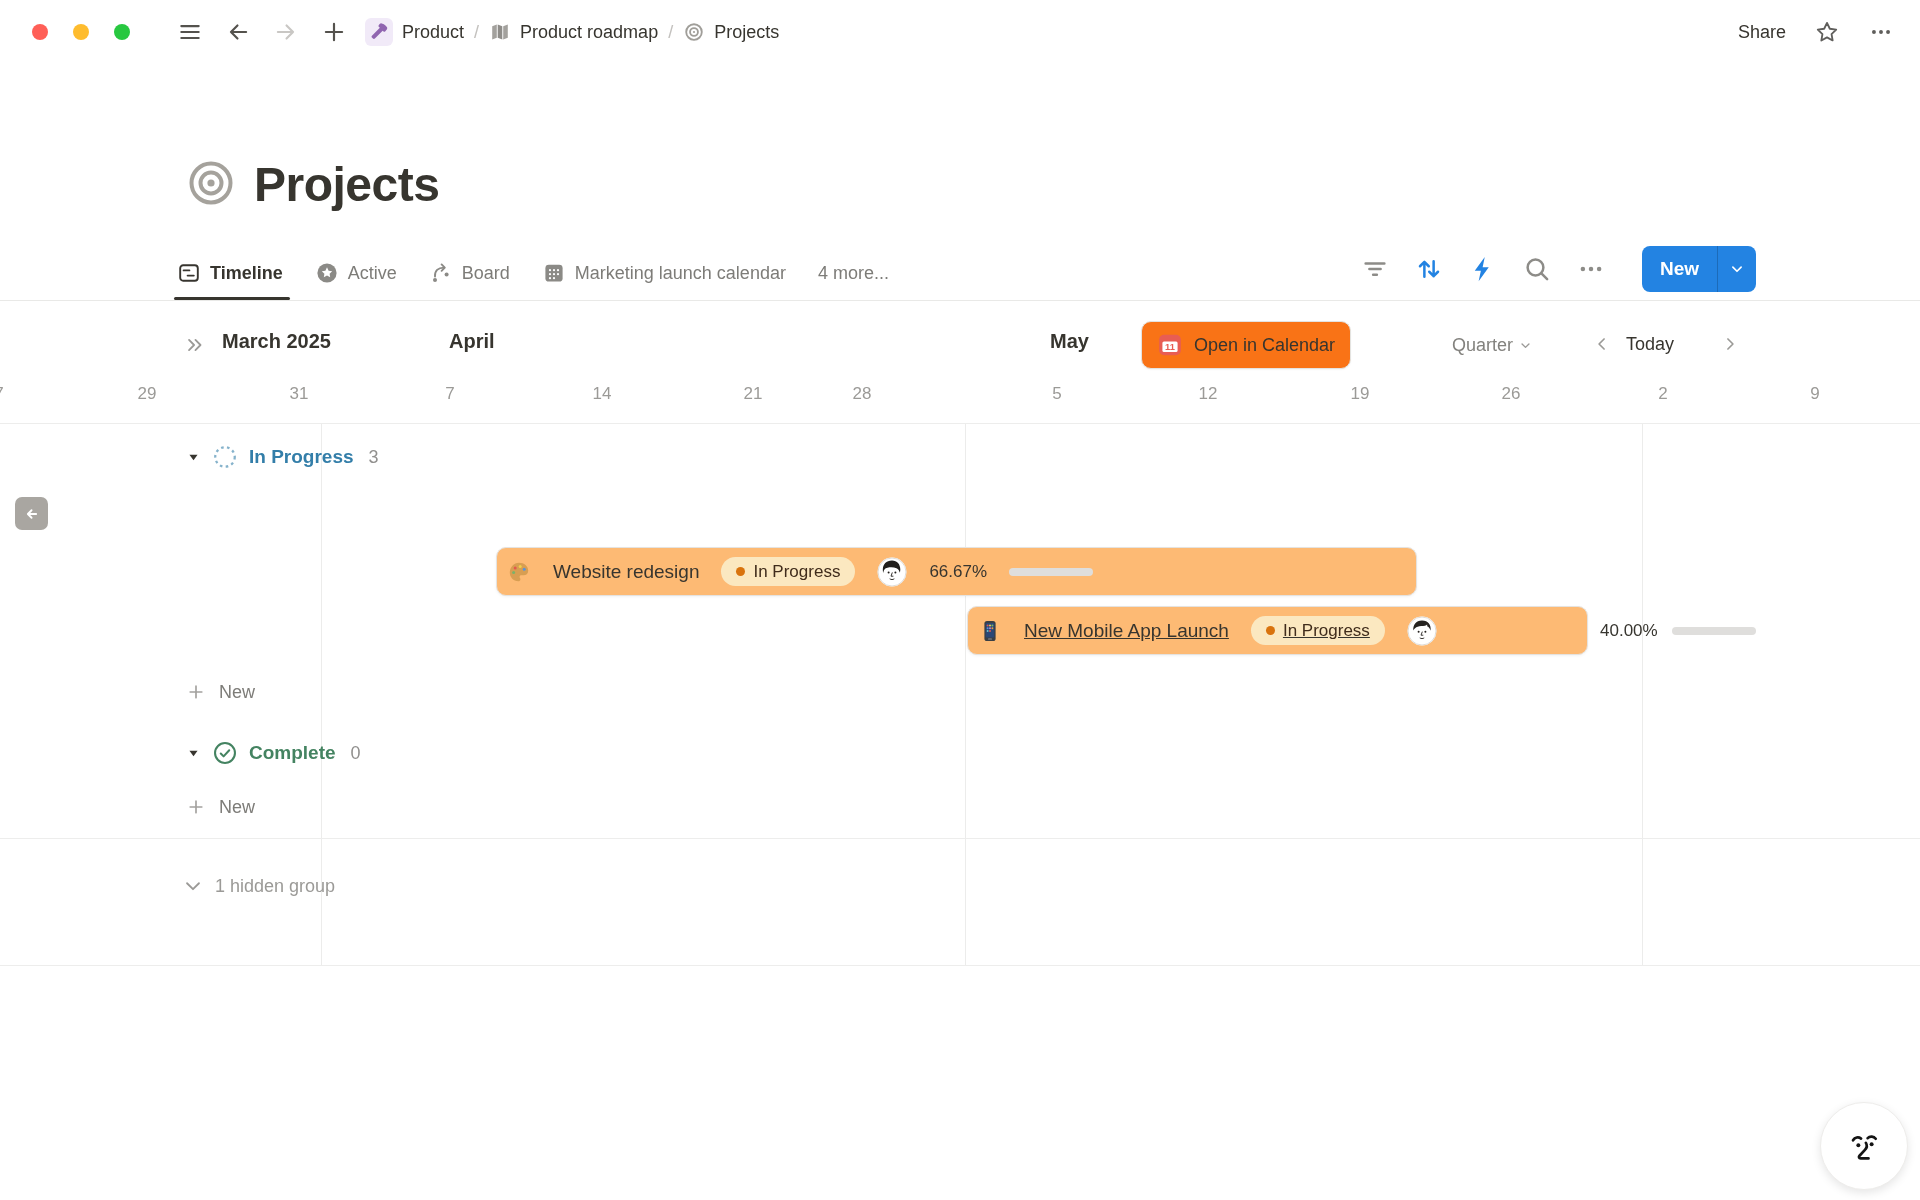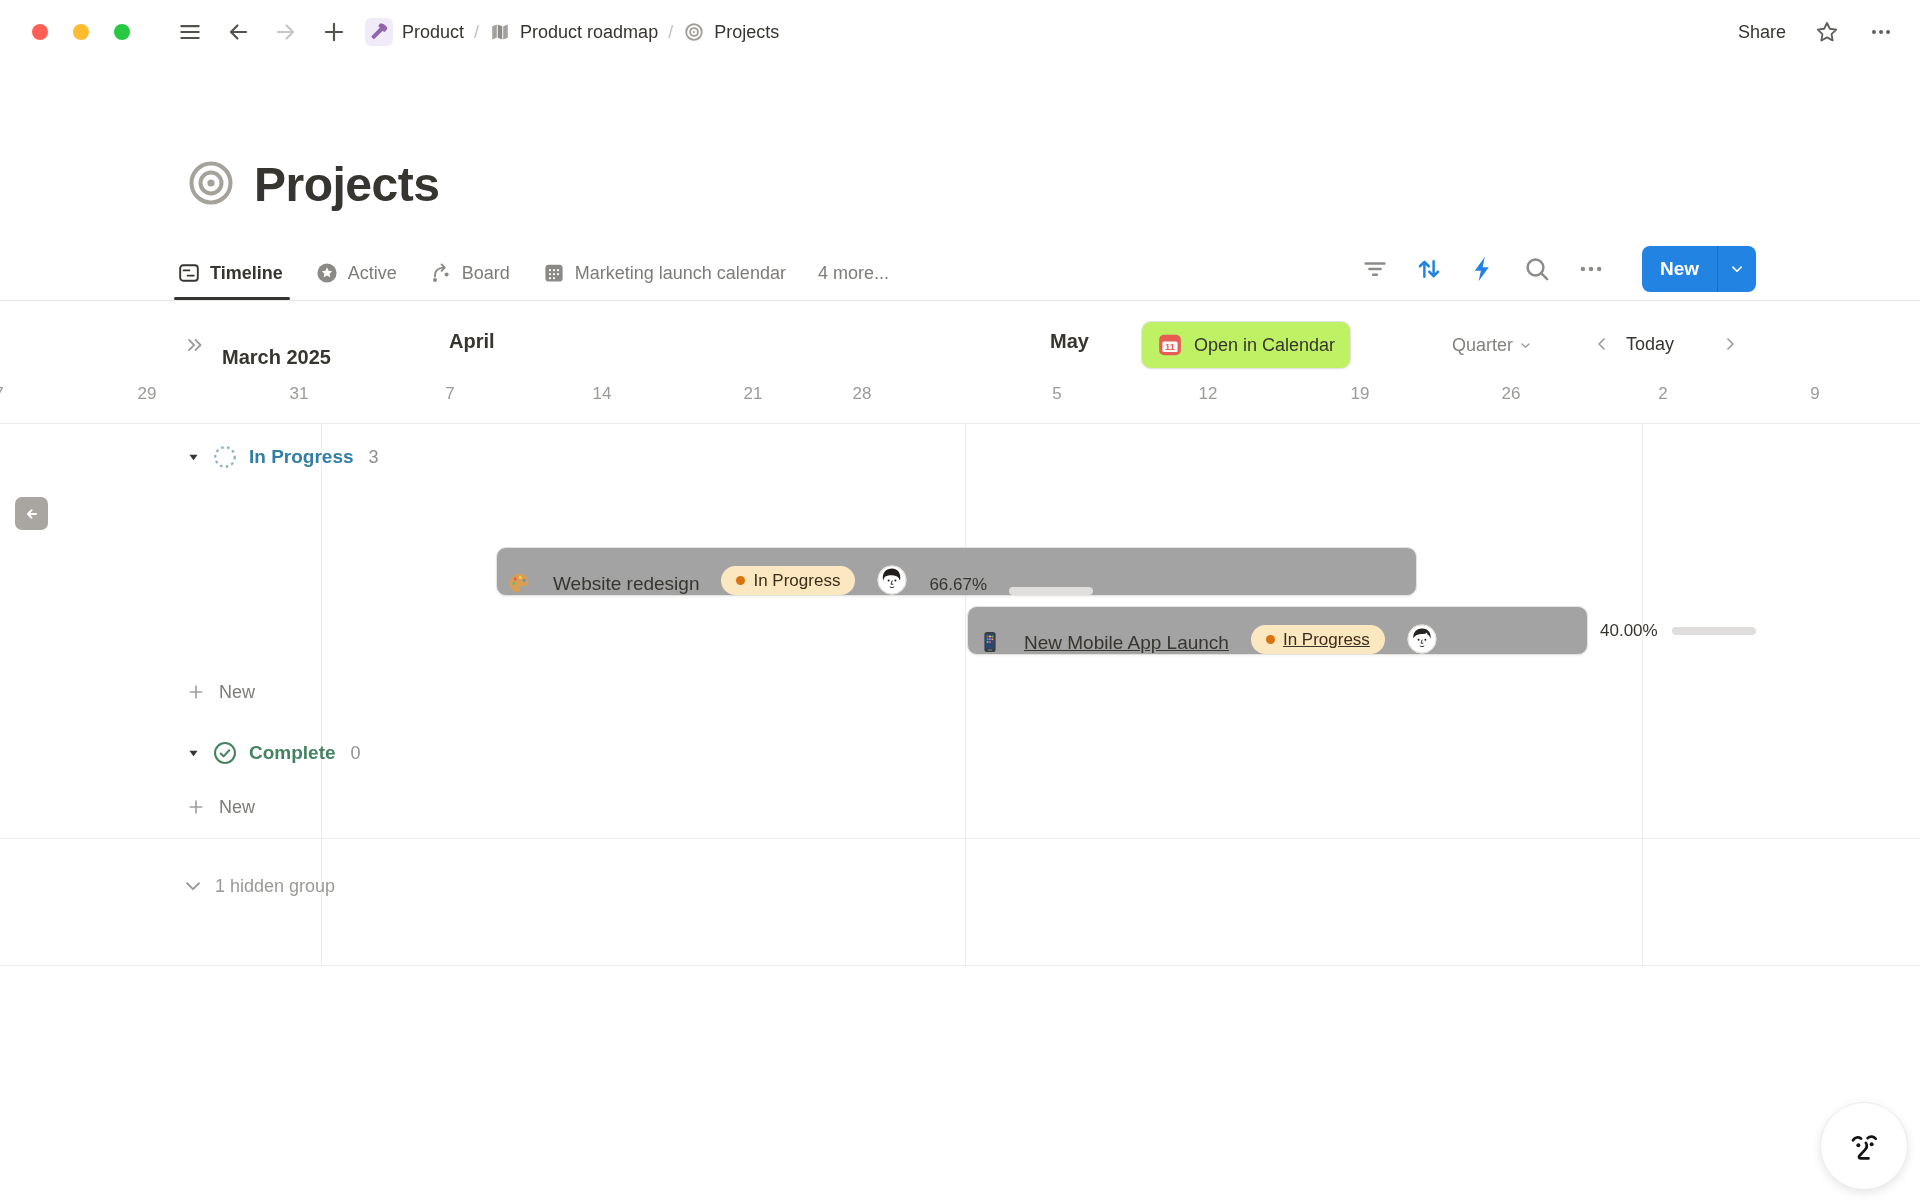"March 2025" span.tl-month { margin-top: 16px -> none }
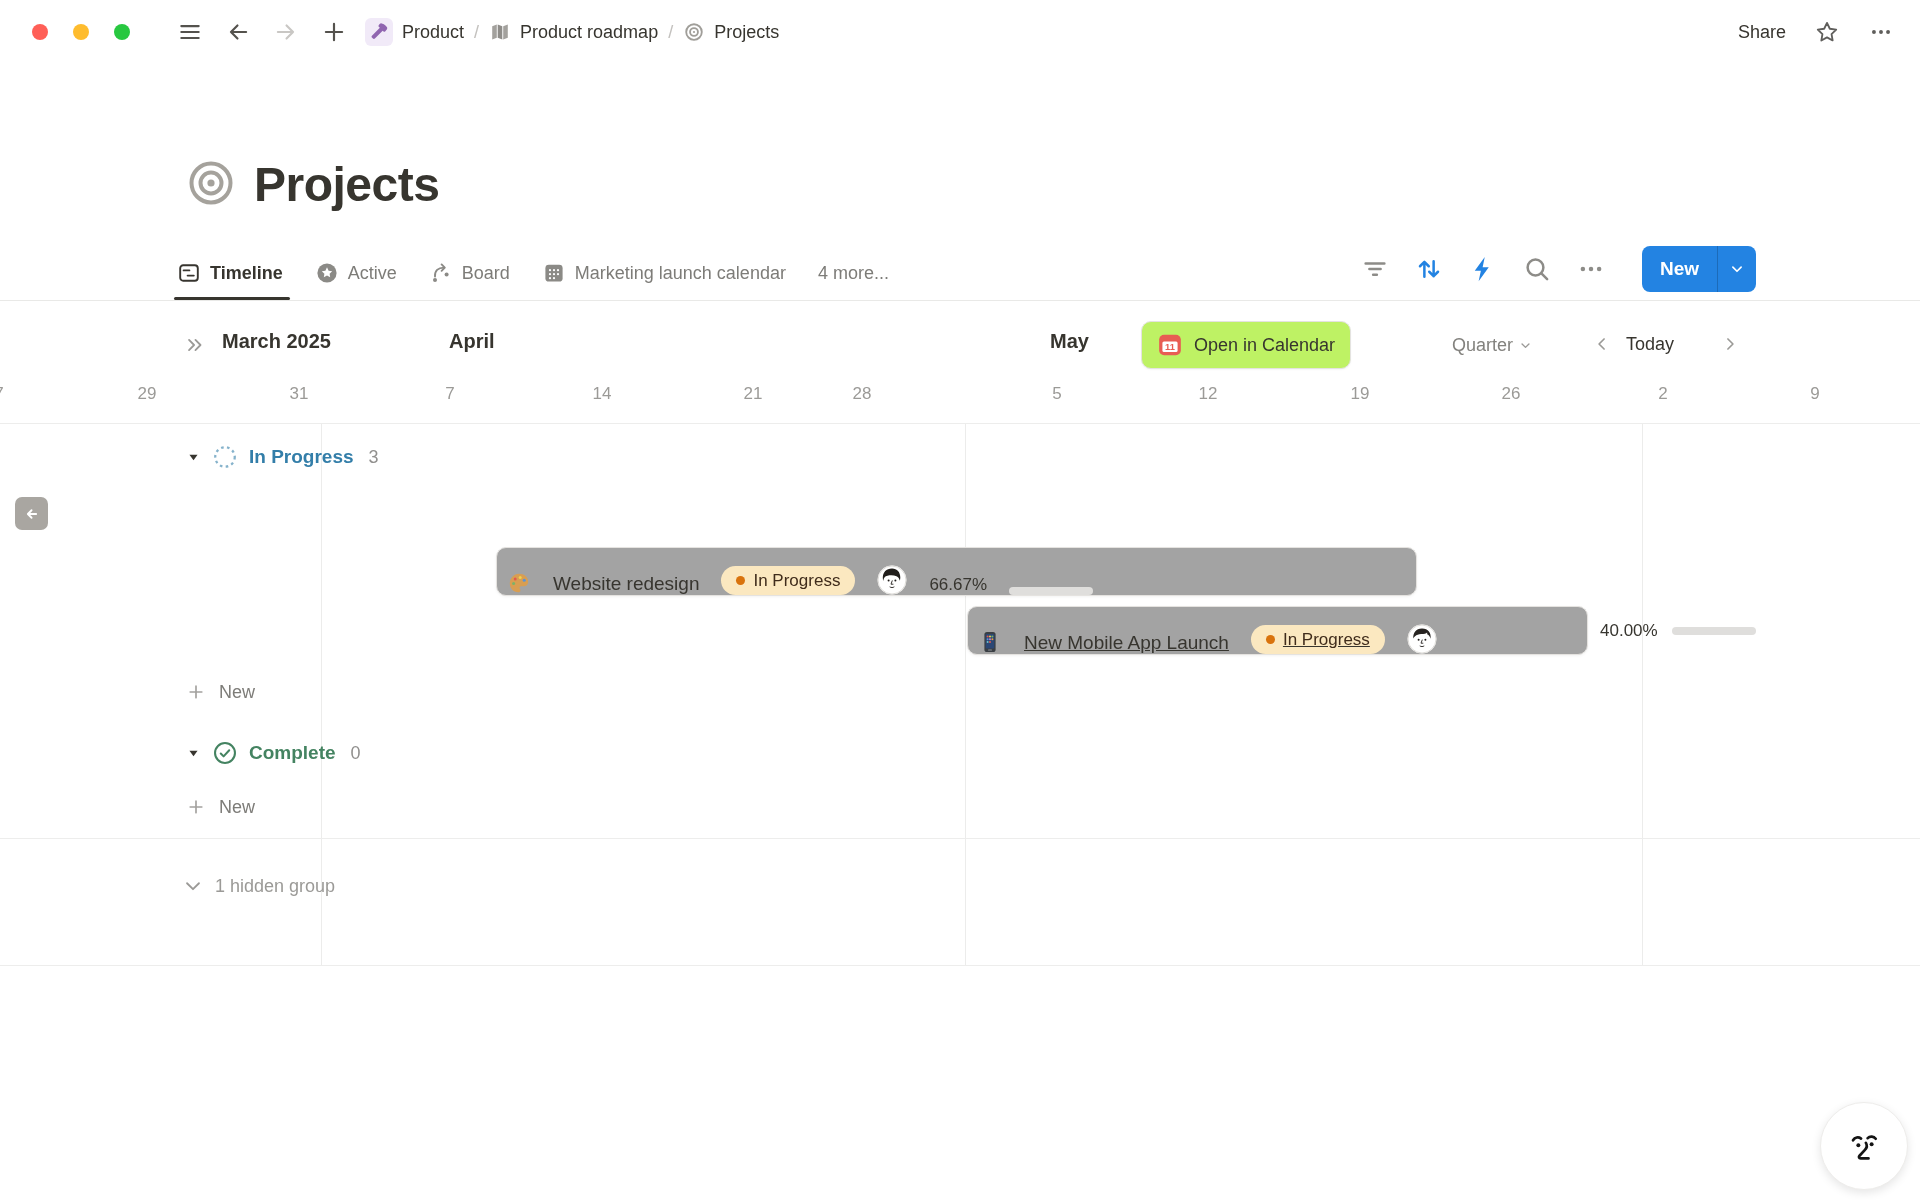"11" .btn-open-cal { background: #bef264 -> #f97316 }
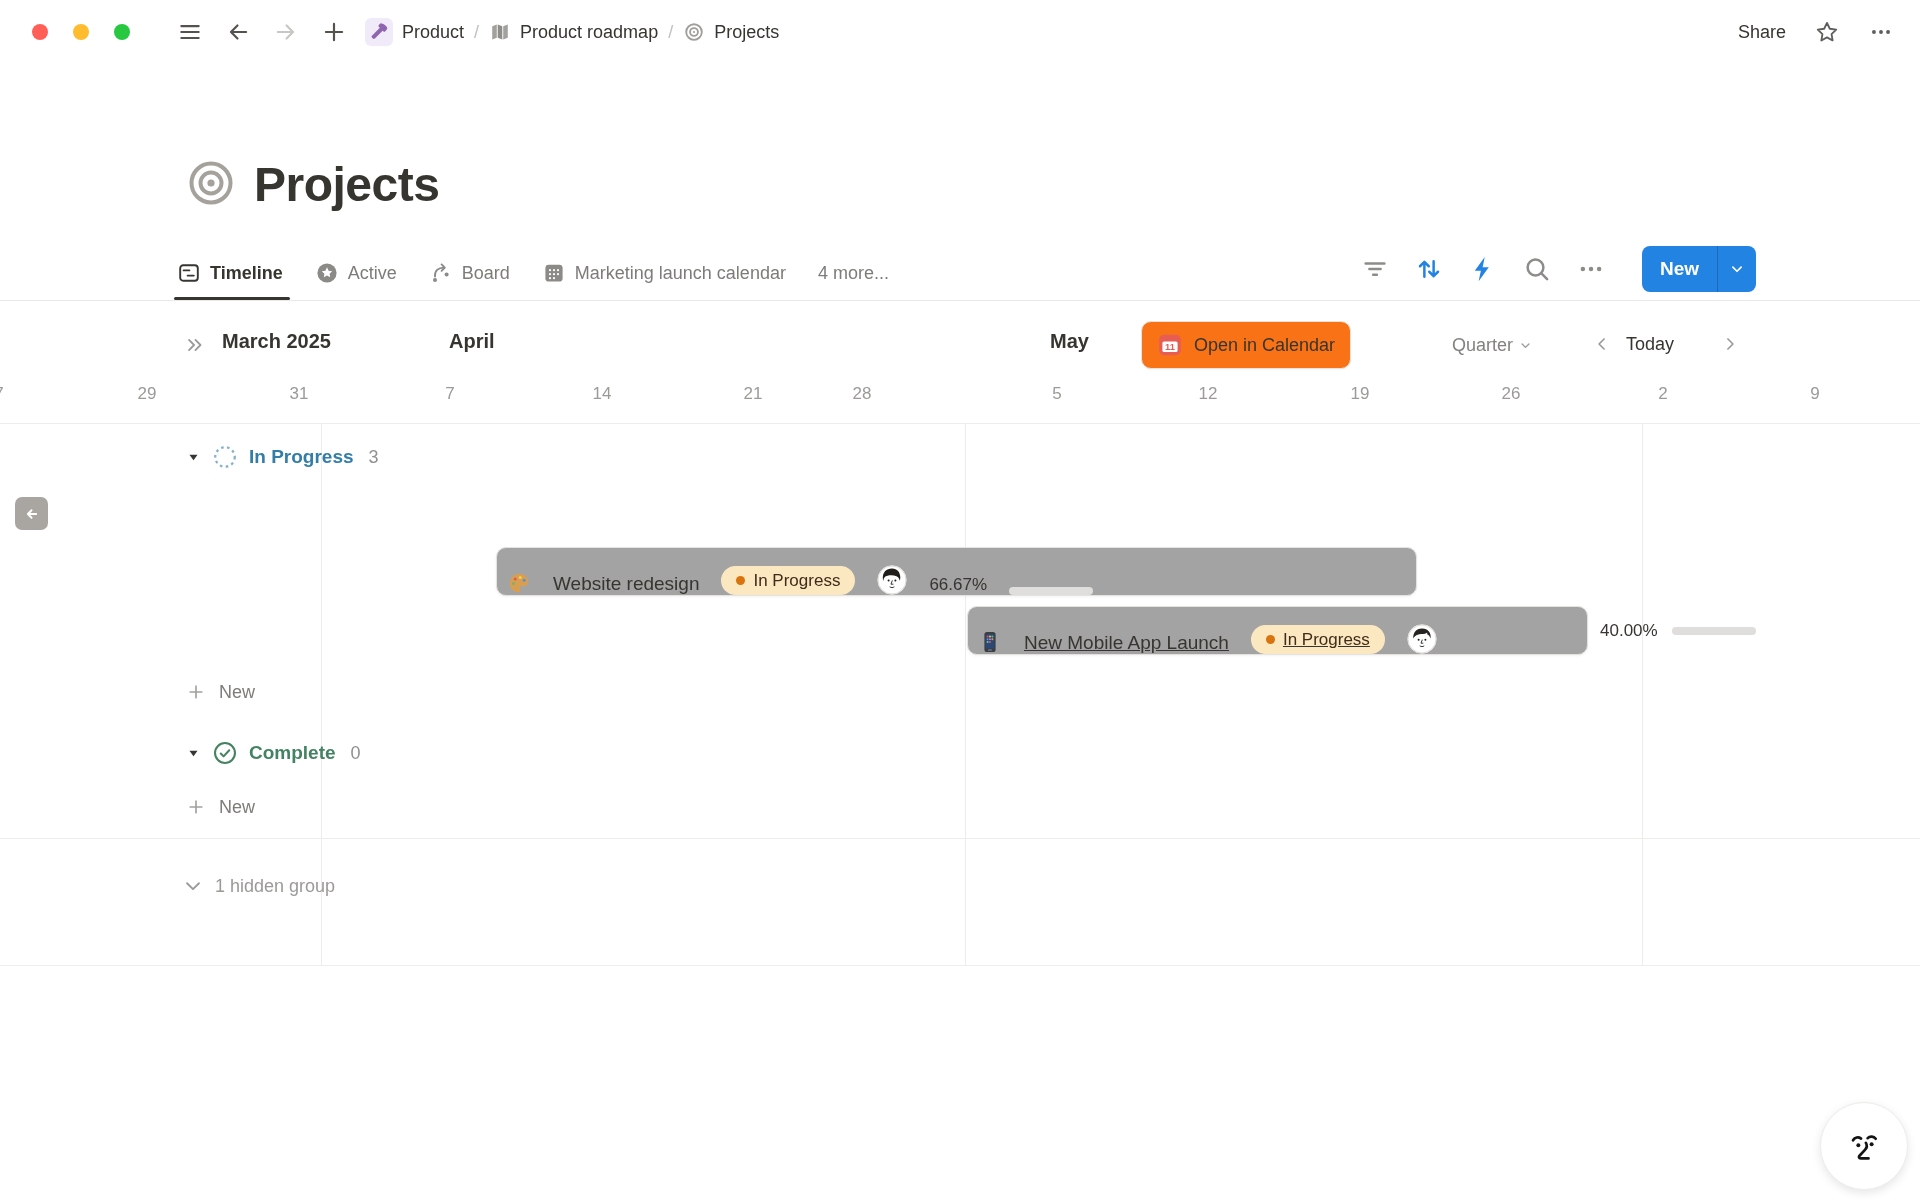"Website redesign" .card { align-items: flex-end -> center; background: #a3a3a3 -> #fdba74 }
